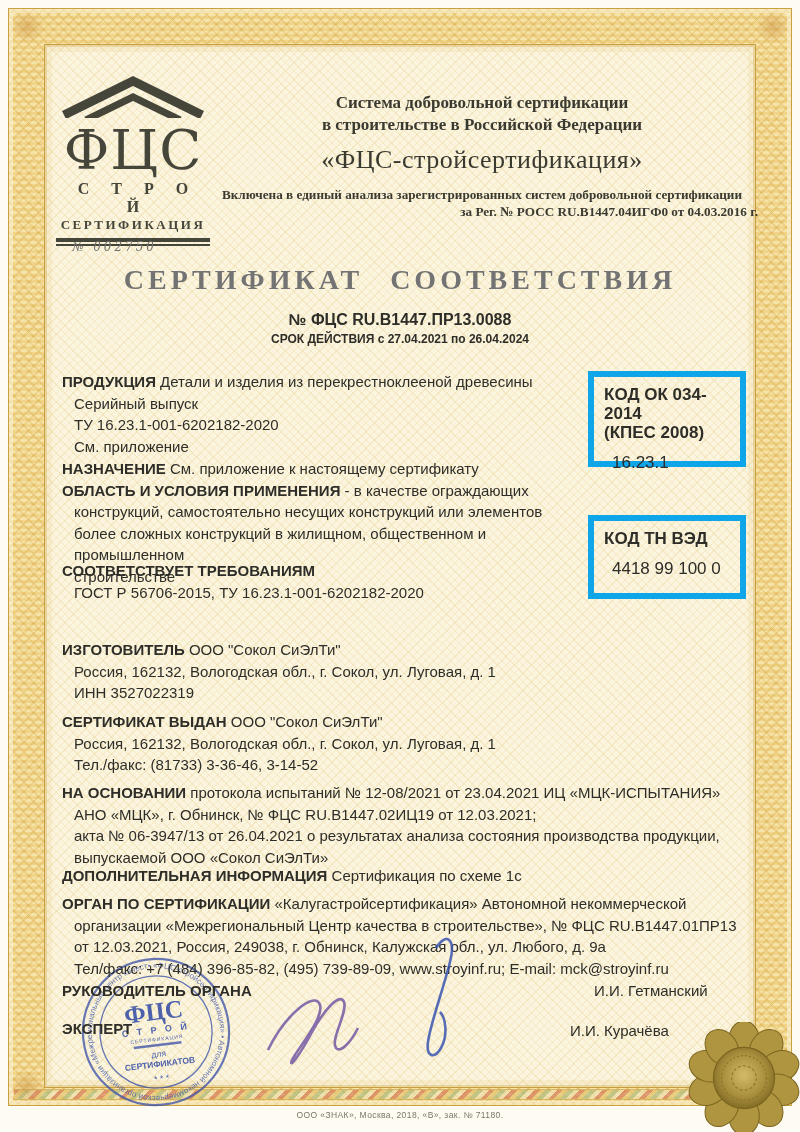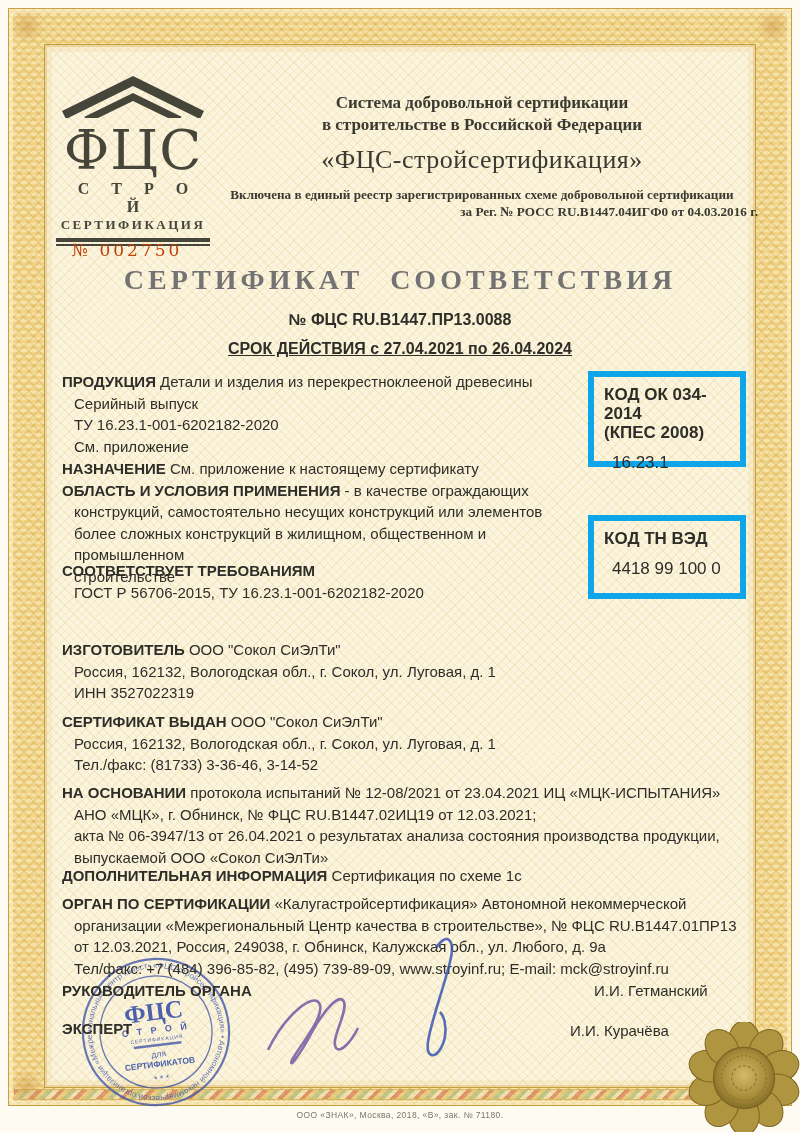"Включена в единый реестр" div.reg { text: реестр зарегистрированных схеме -> анализа зарегистрированных систем }
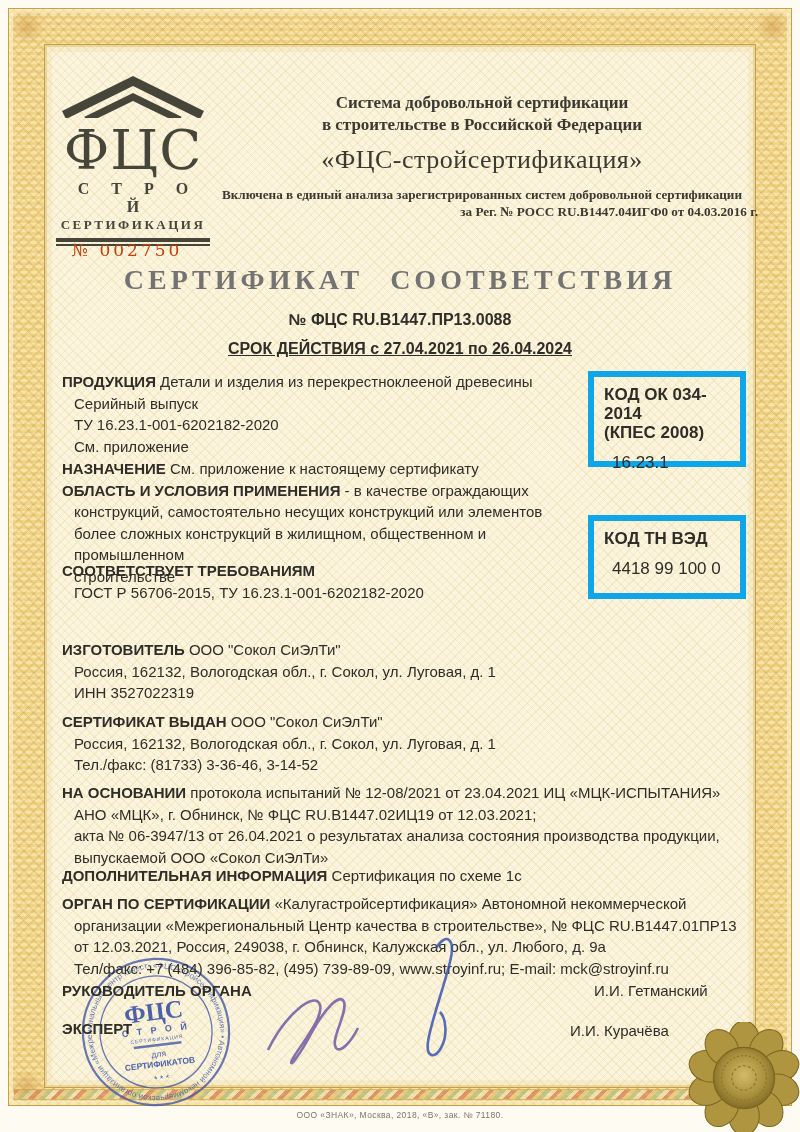"№ 002750" .blankno { color: #c2410c -> #737373; font-size: 17px -> 12px; font-style: none -> italic }
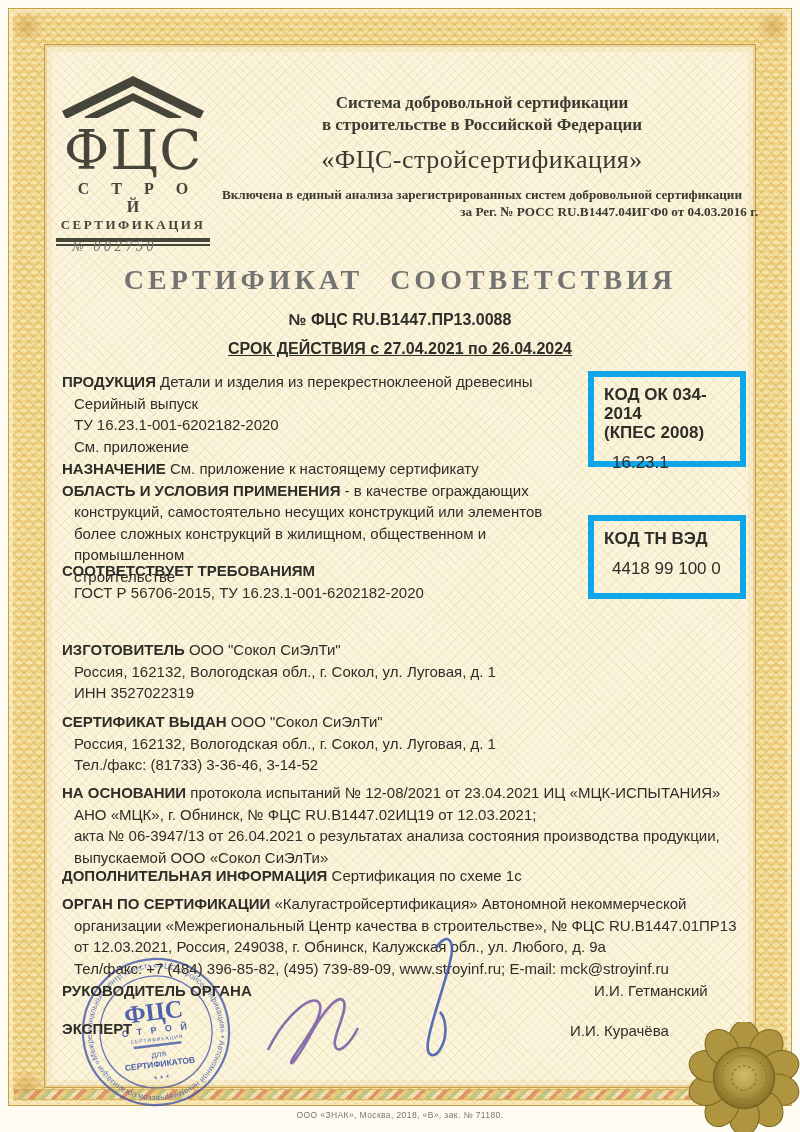"СРОК ДЕЙСТВИЯ с 27.04.2021 по" .validity { font-size: 16px -> 12px; text-decoration: underline -> none; top: 340px -> 332px }
